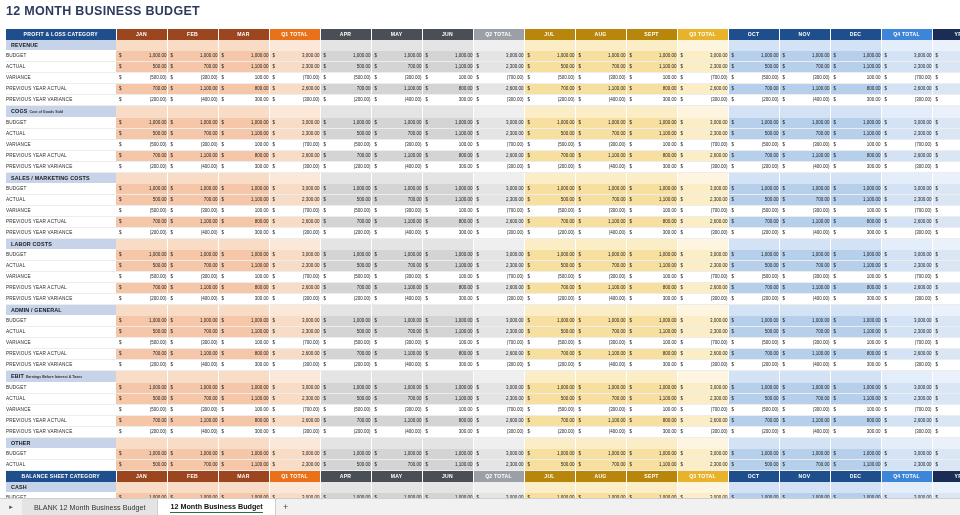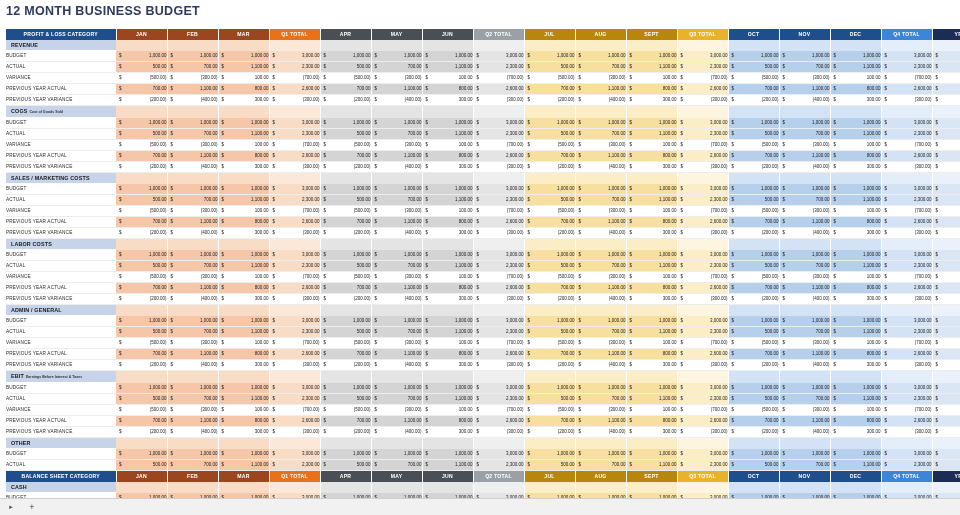"BLANK 12 Month Business Budget" div { html: none -> <div> <div> <span>BLANK 12 Month Business Budget</span> </div> <div> <span>12 Month Business Budget</span> </div> </div> }
